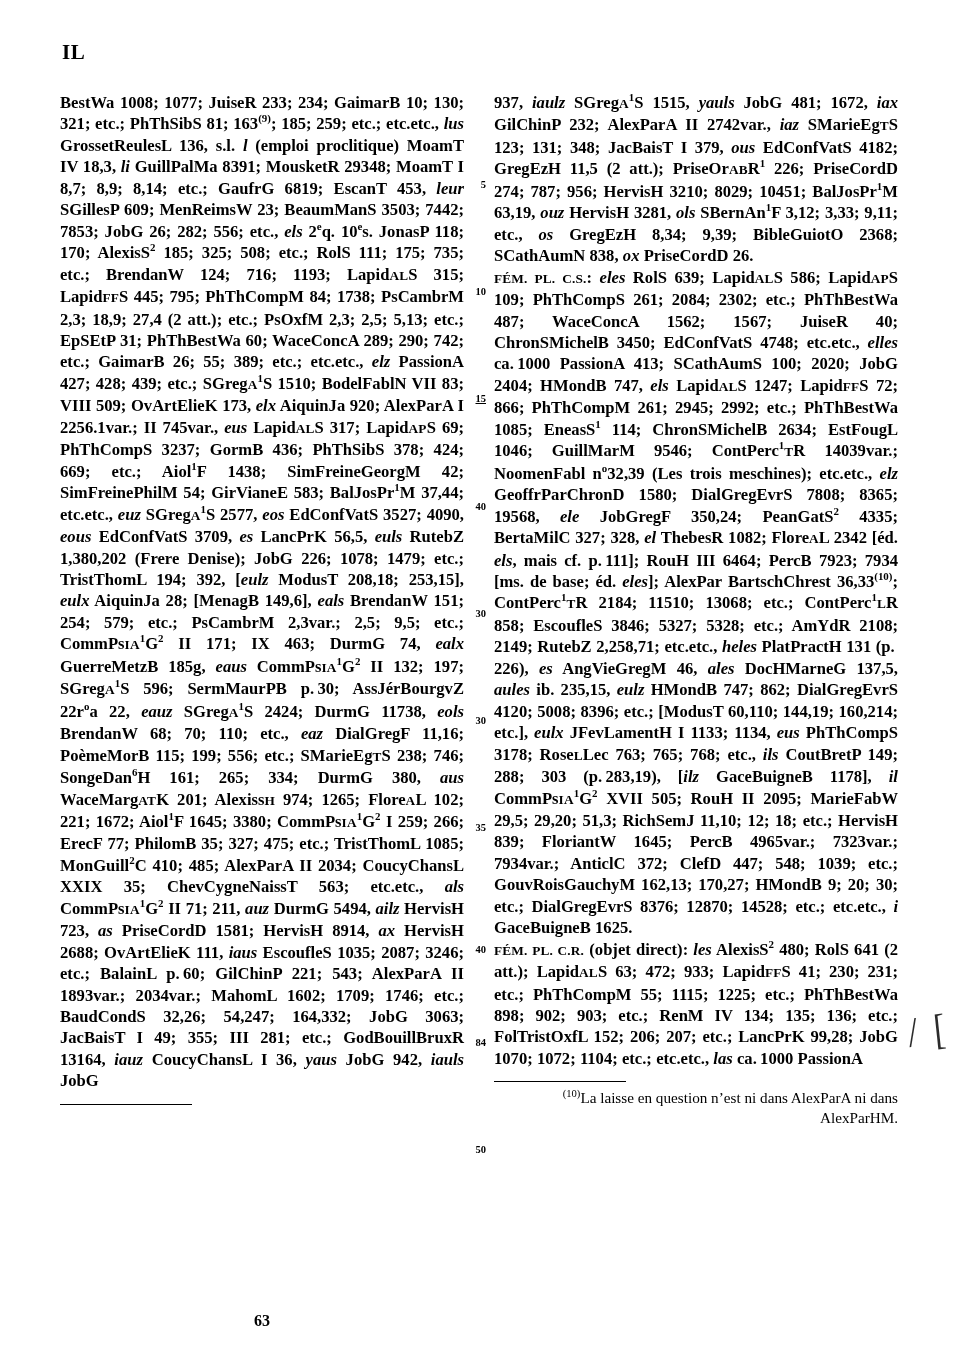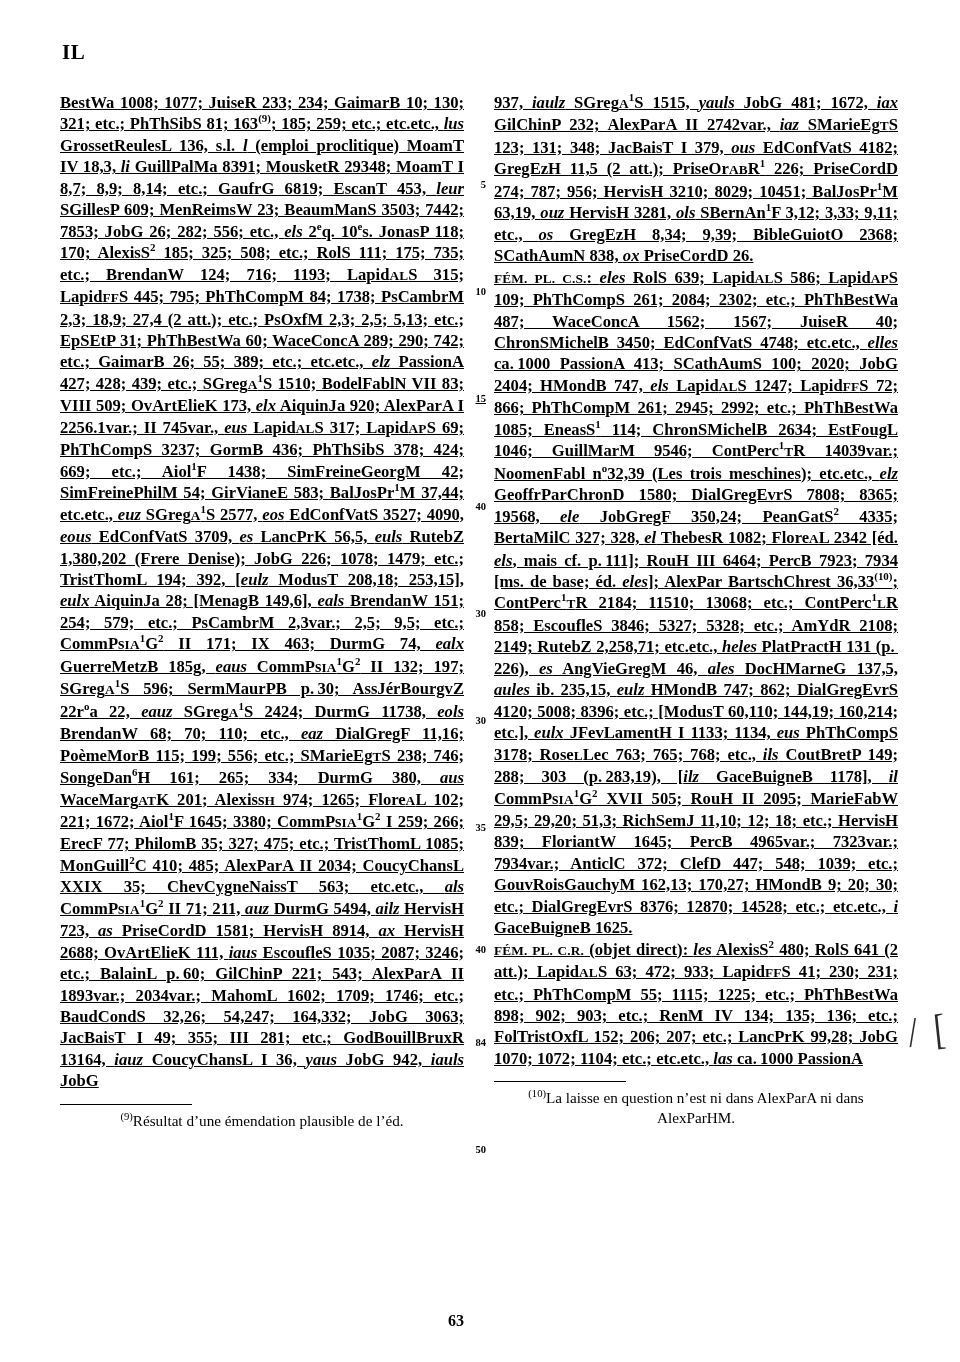"BestWa 1008; 1077; JuiseR 233;" .body-text { text-decoration: underline -> none }
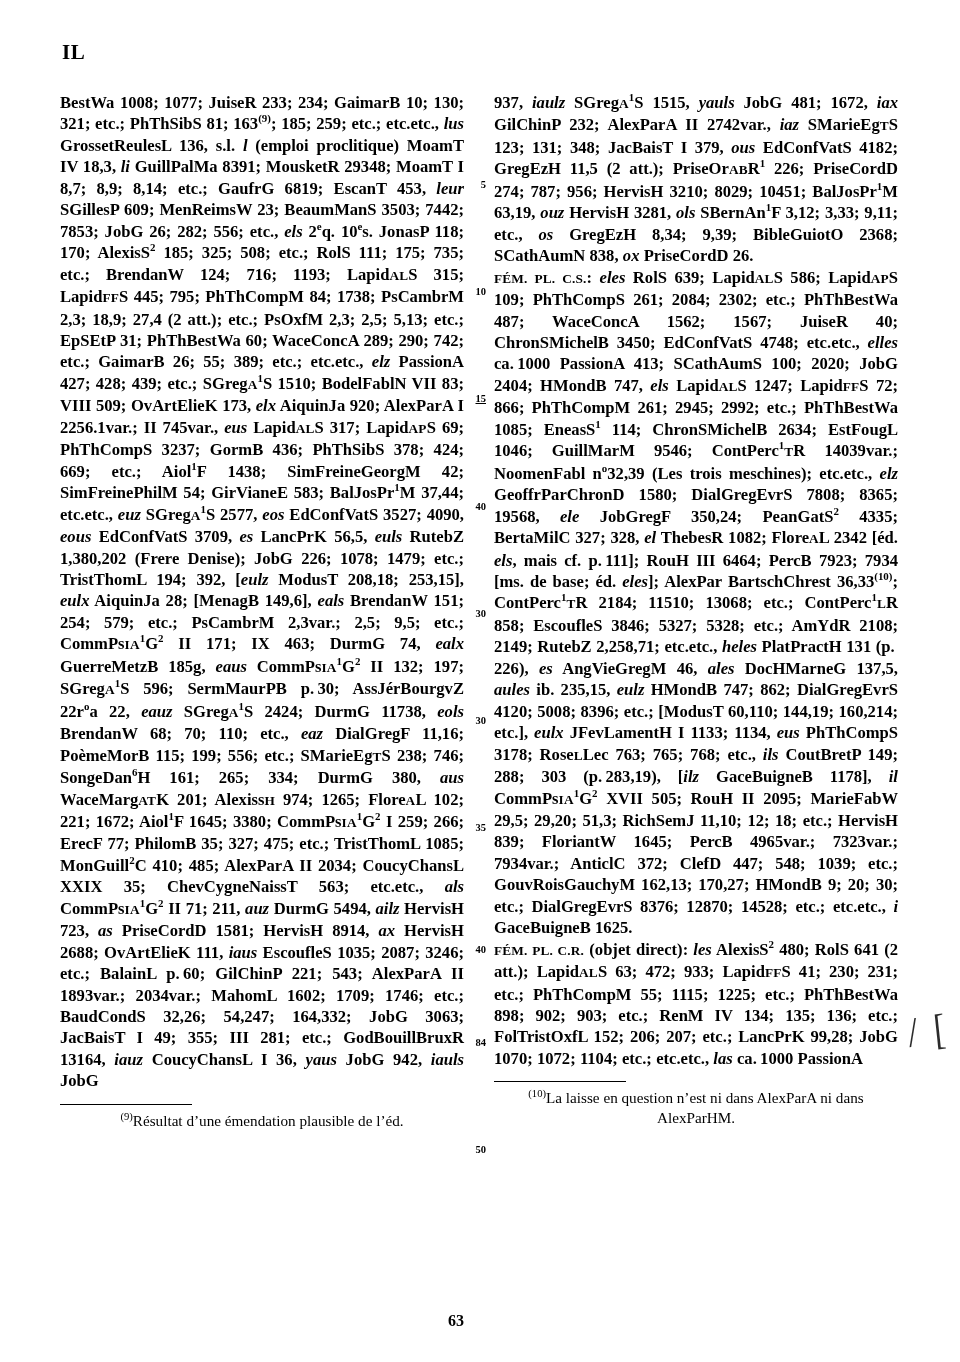"(10)La laisse en question n’est" .footnote { text-align: center -> right }
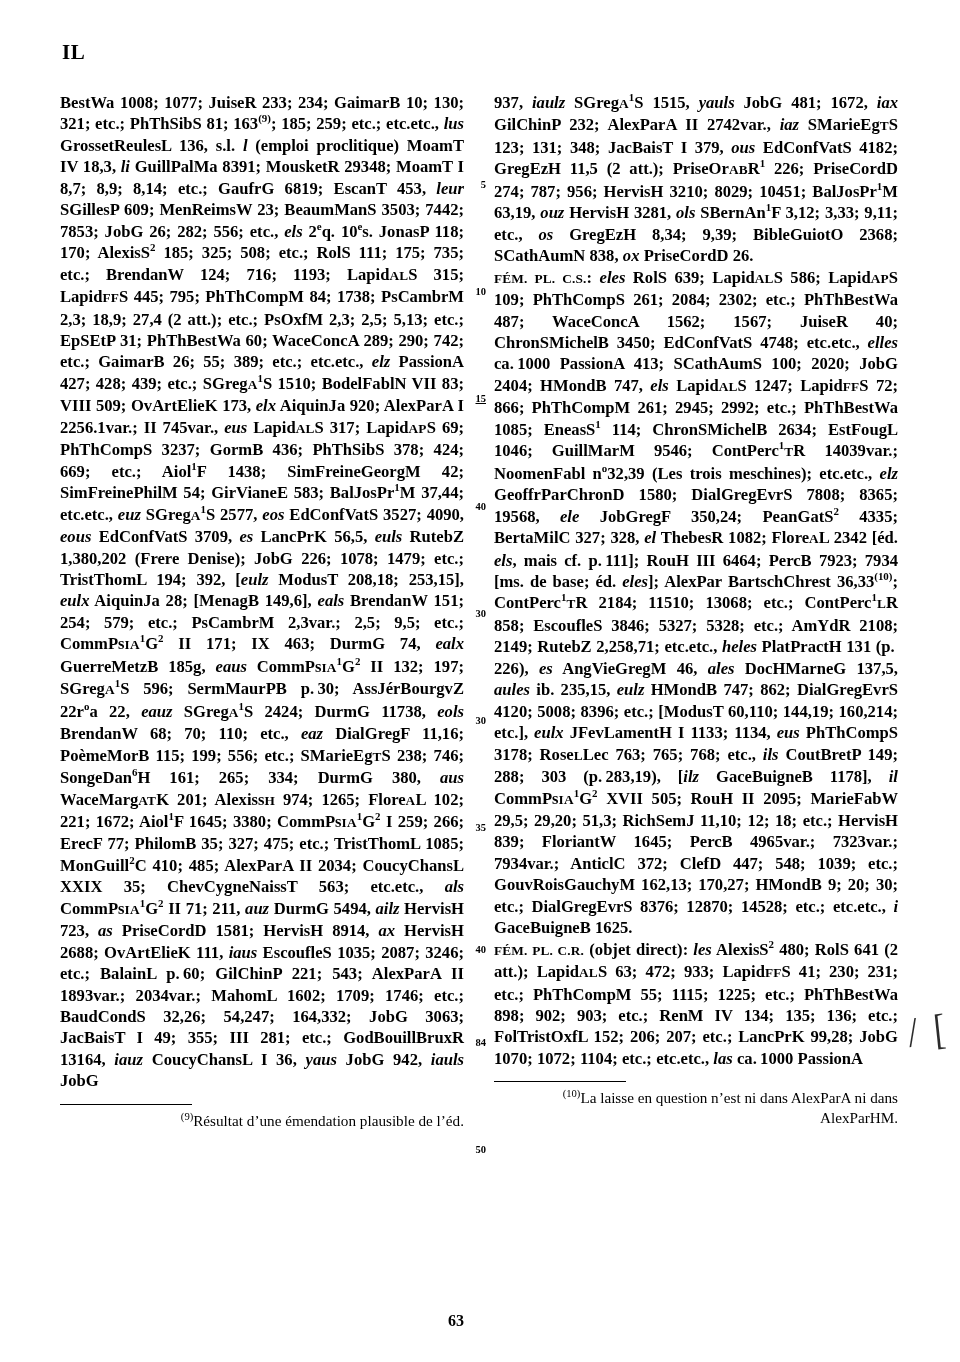"(9)Résultat d’une émendation plausible" div.footnote { html: <div> <span>(9)</span><span>Résultat d’une émendation plausible de l’éd.</span> </div> -> none }
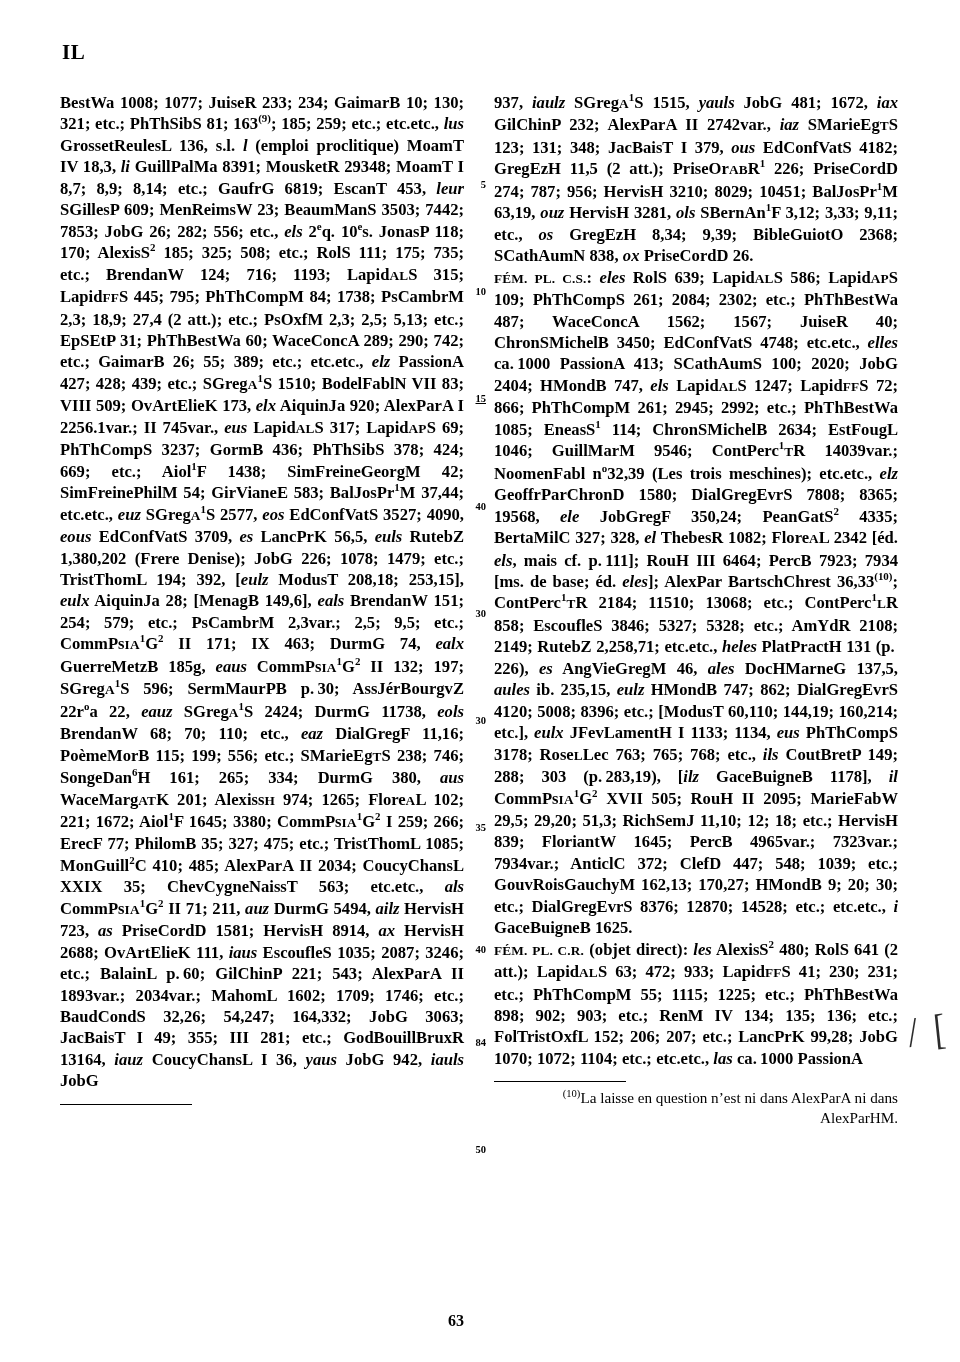"63" .folio { text-align: right -> center }
